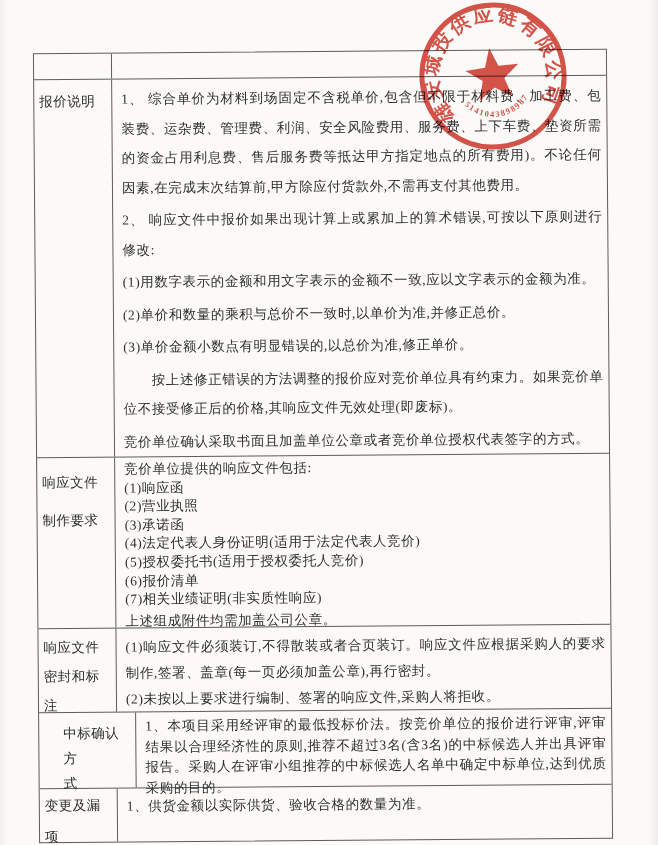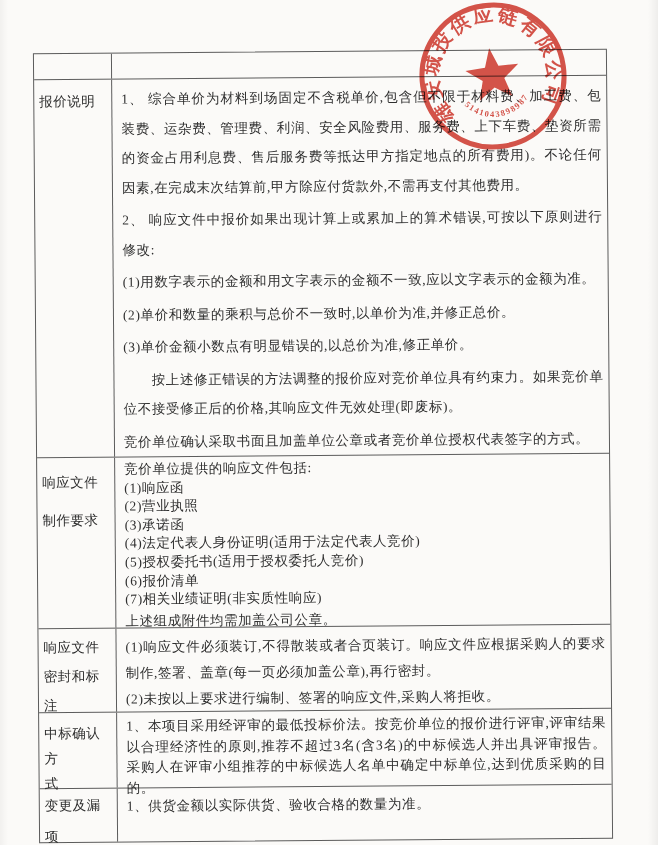"中标确认方" .r4 .label { margin-left: none -> 19px }
